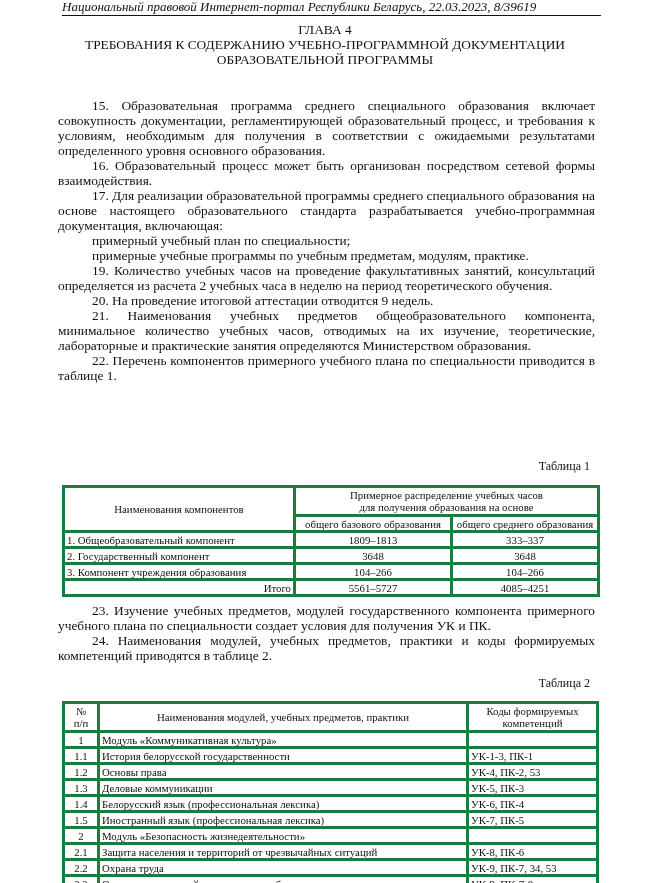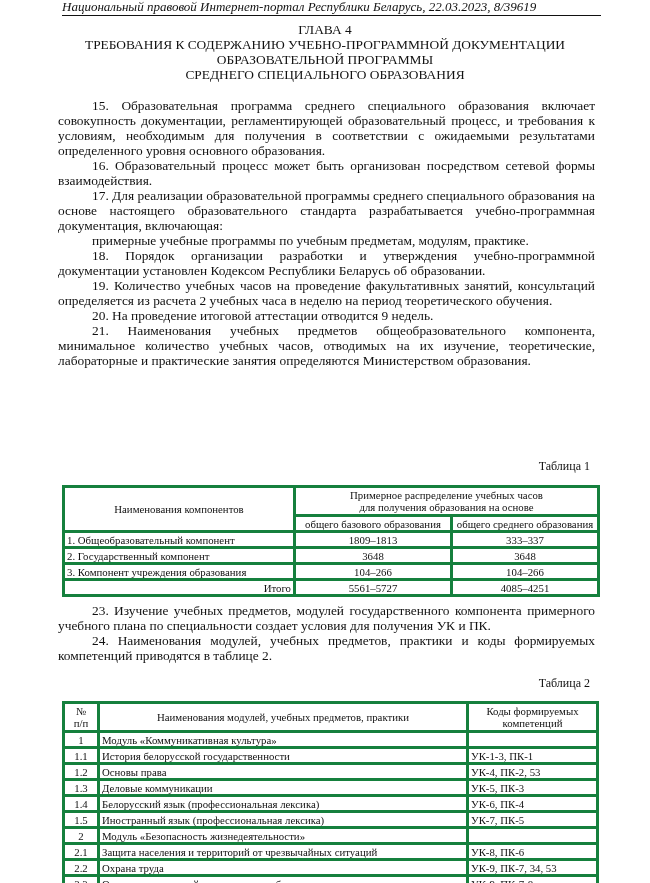"СРЕДНЕГО СПЕЦИАЛЬНОГО ОБРАЗОВАНИЯ" div { html: <div>СРЕДНЕГО СПЕЦИАЛЬНОГО ОБРАЗОВАНИЯ</div> -> none }
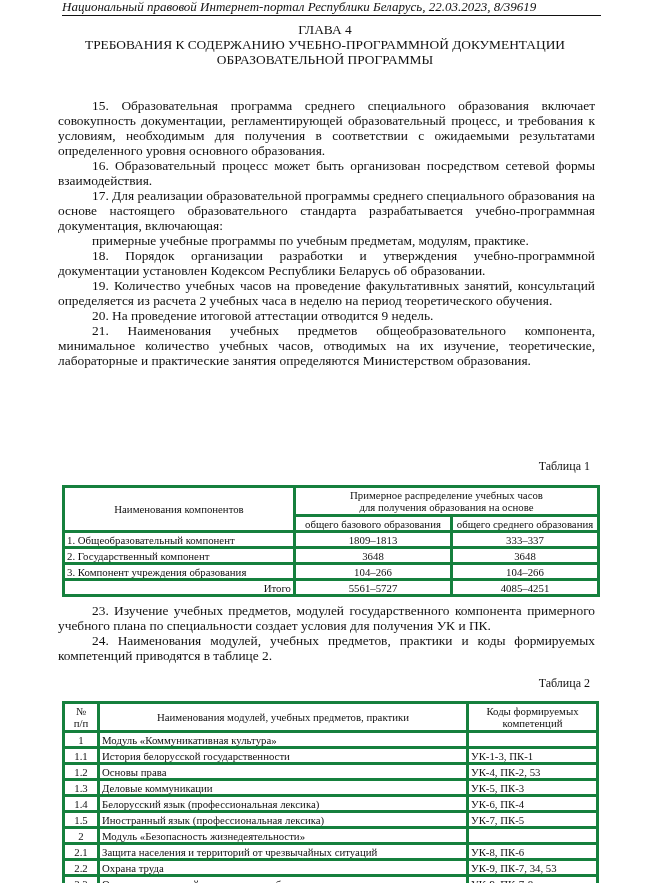"примерный учебный план по специальности;" p.li { html: none -> <p>примерный учебный план по специальности;</p> }
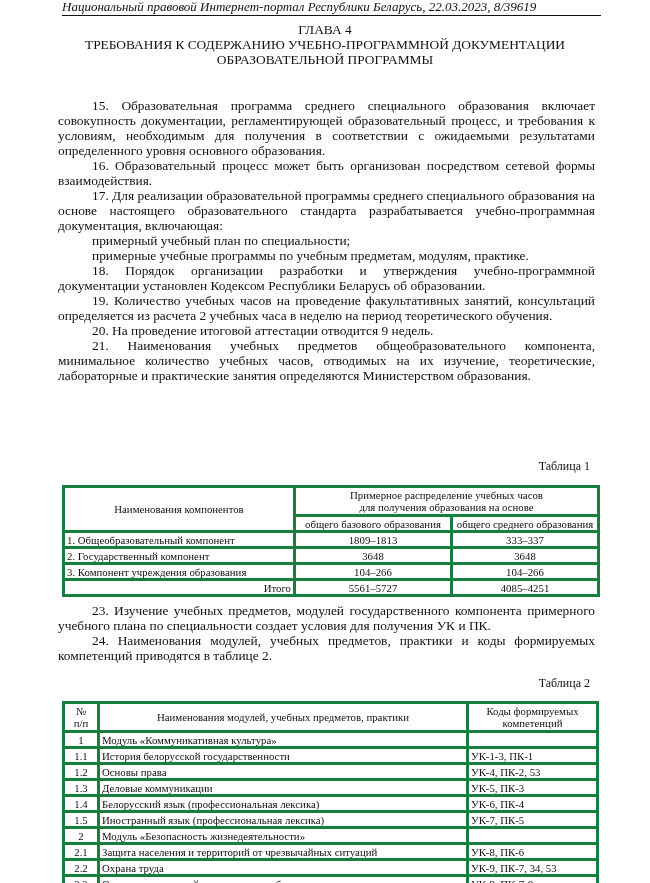"18. Порядок организации разработки и" p.p { html: <p>18. Порядок организации разработки и утверждения учебно-программной документации установлен Кодексом Республики Беларусь об образовании.</p> -> none }
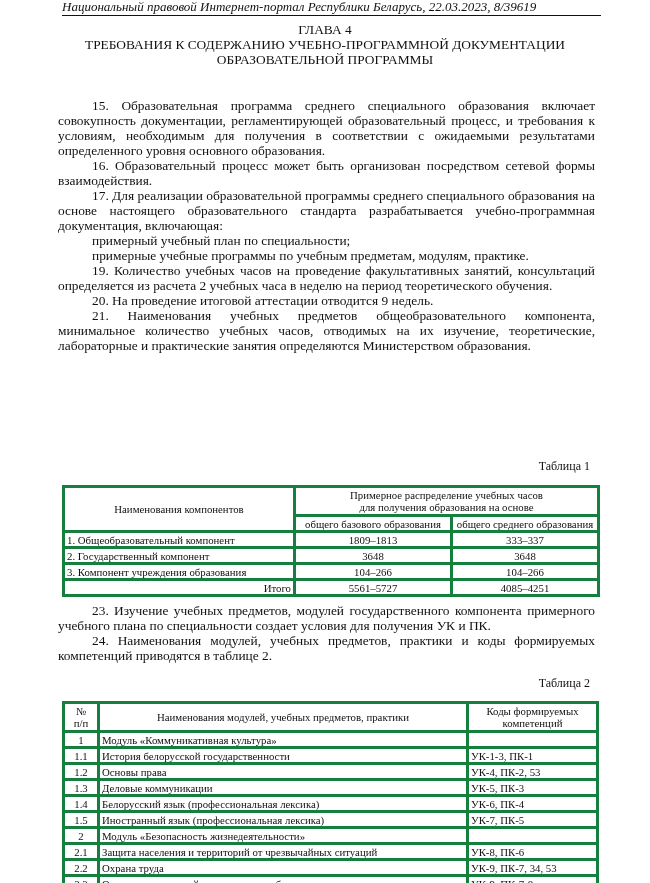"22. Перечень компонентов примерного" p.p { html: none -> <p>22. Перечень компонентов примерного учебного плана по специальности приводится в таблице 1.</p> }
